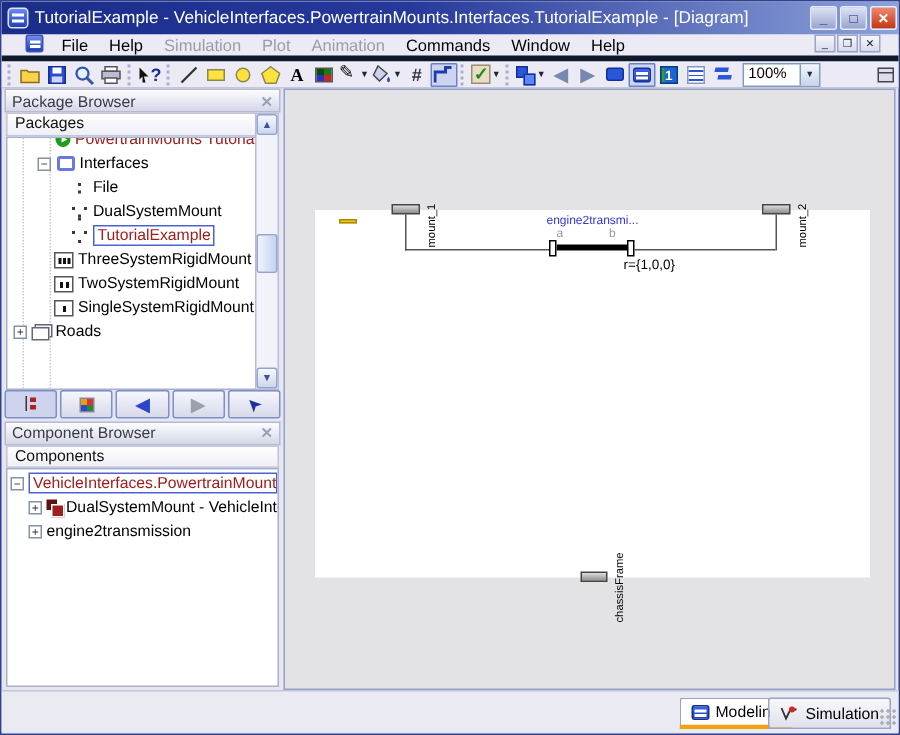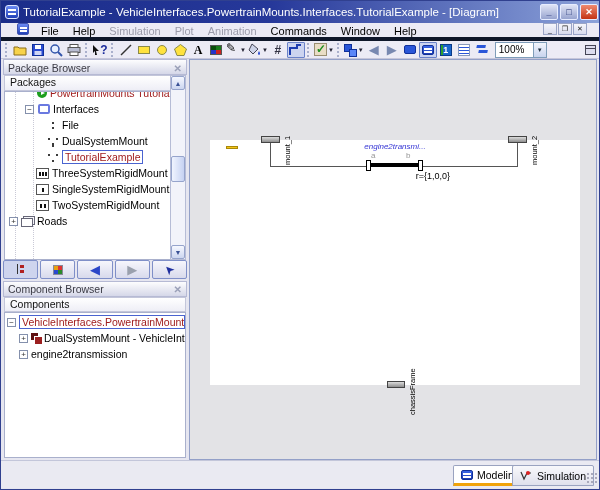"engine2transmi..." .complabel { font-style: italic -> none }
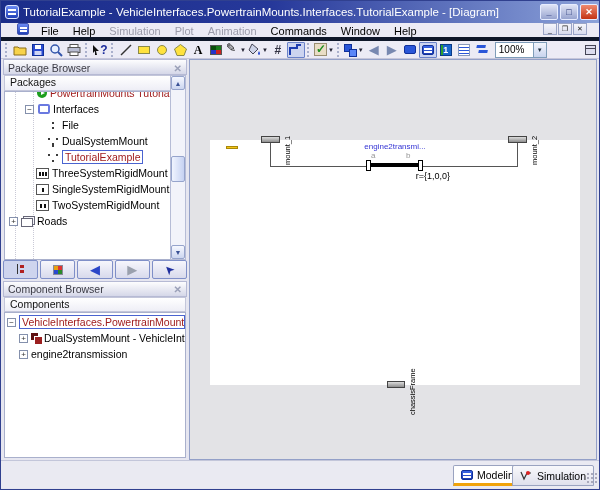"SingleSystemRigidMount" div.trow { order: before "TwoSystemRigidMount" -> after "TwoSystemRigidMount" }
